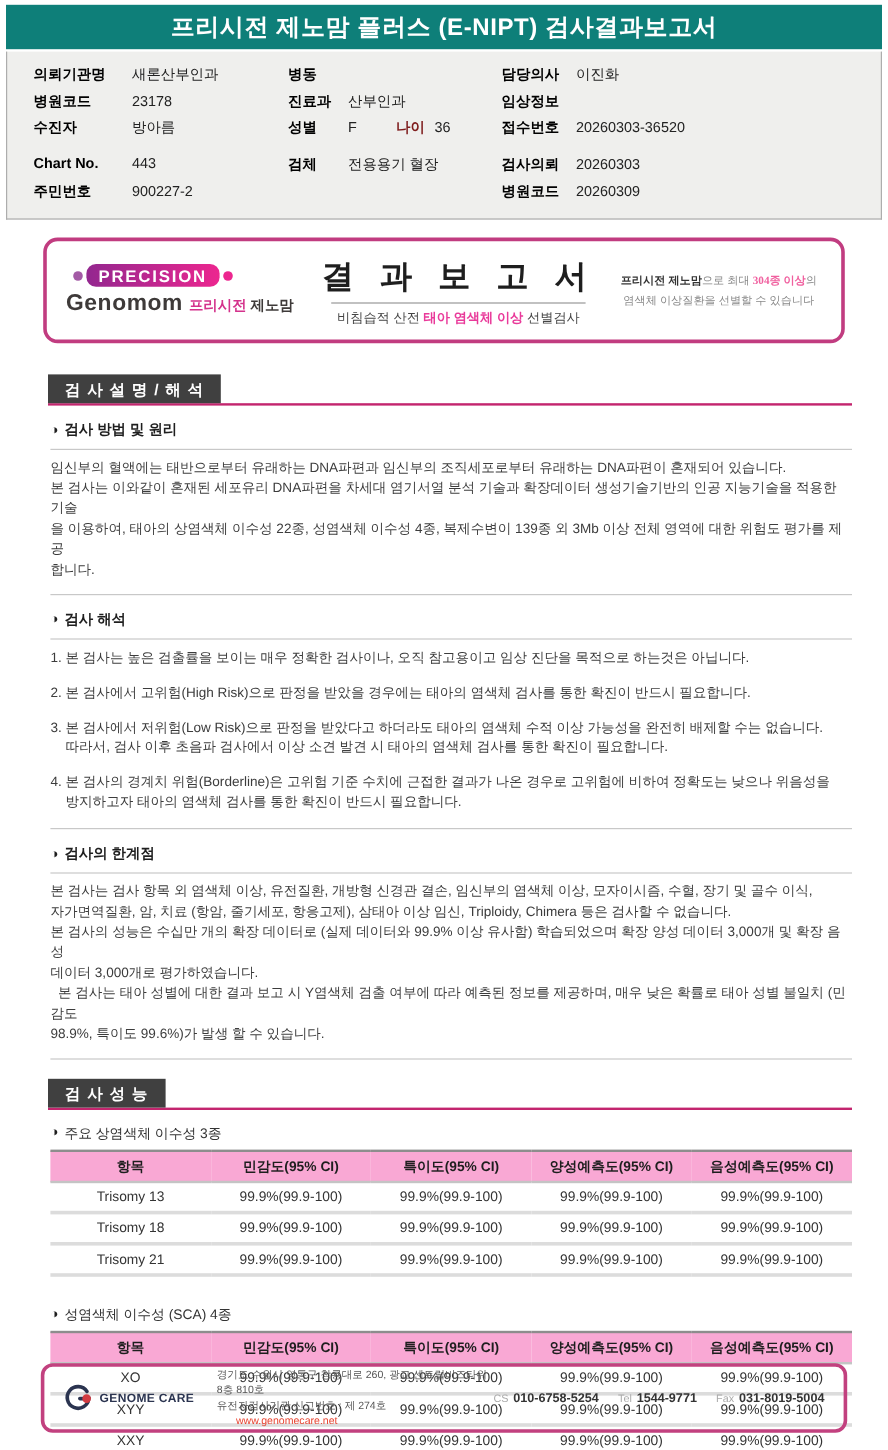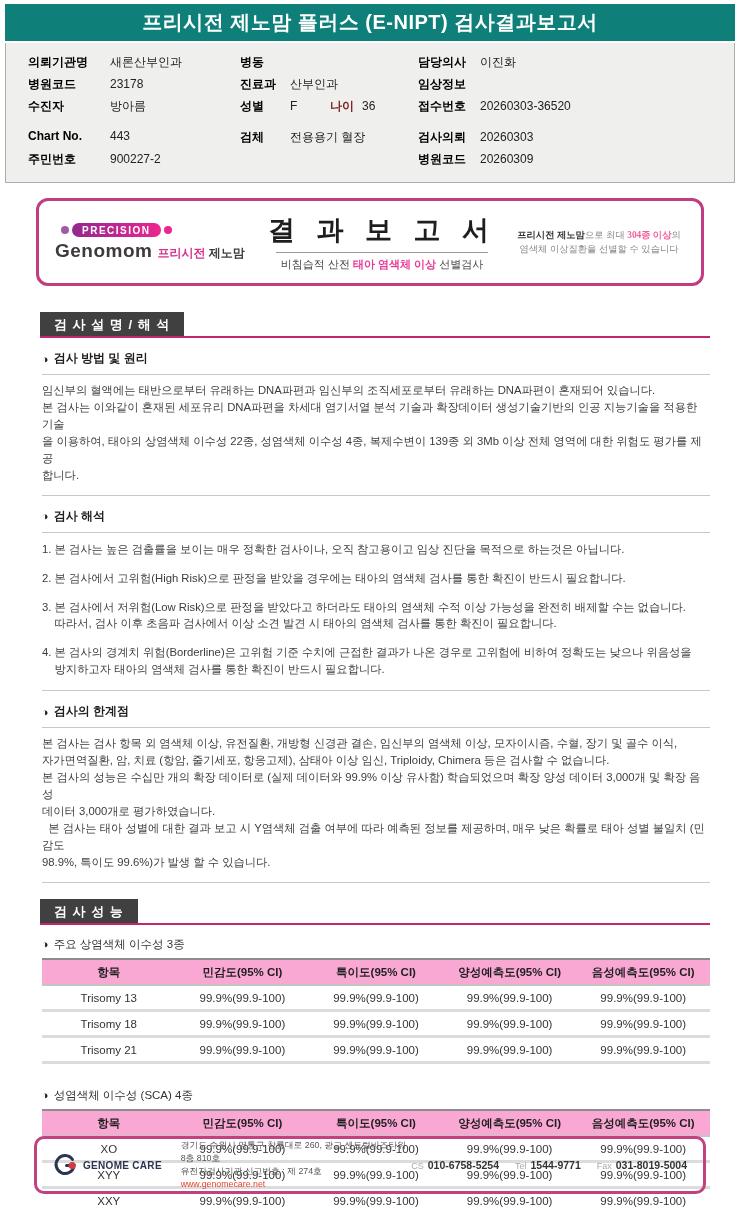"PRECISION" .pill { font-size: 10px -> 14px }
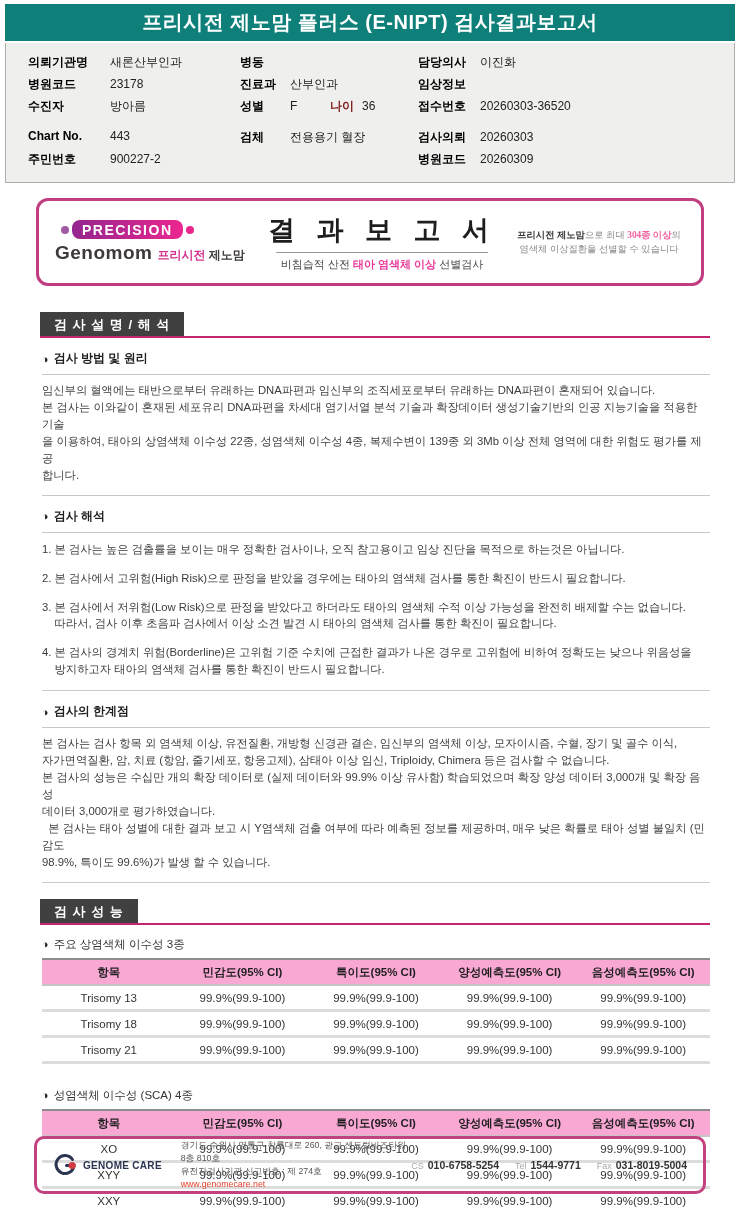"www.genomecare.net" .website { margin-left: none -> 16px }
